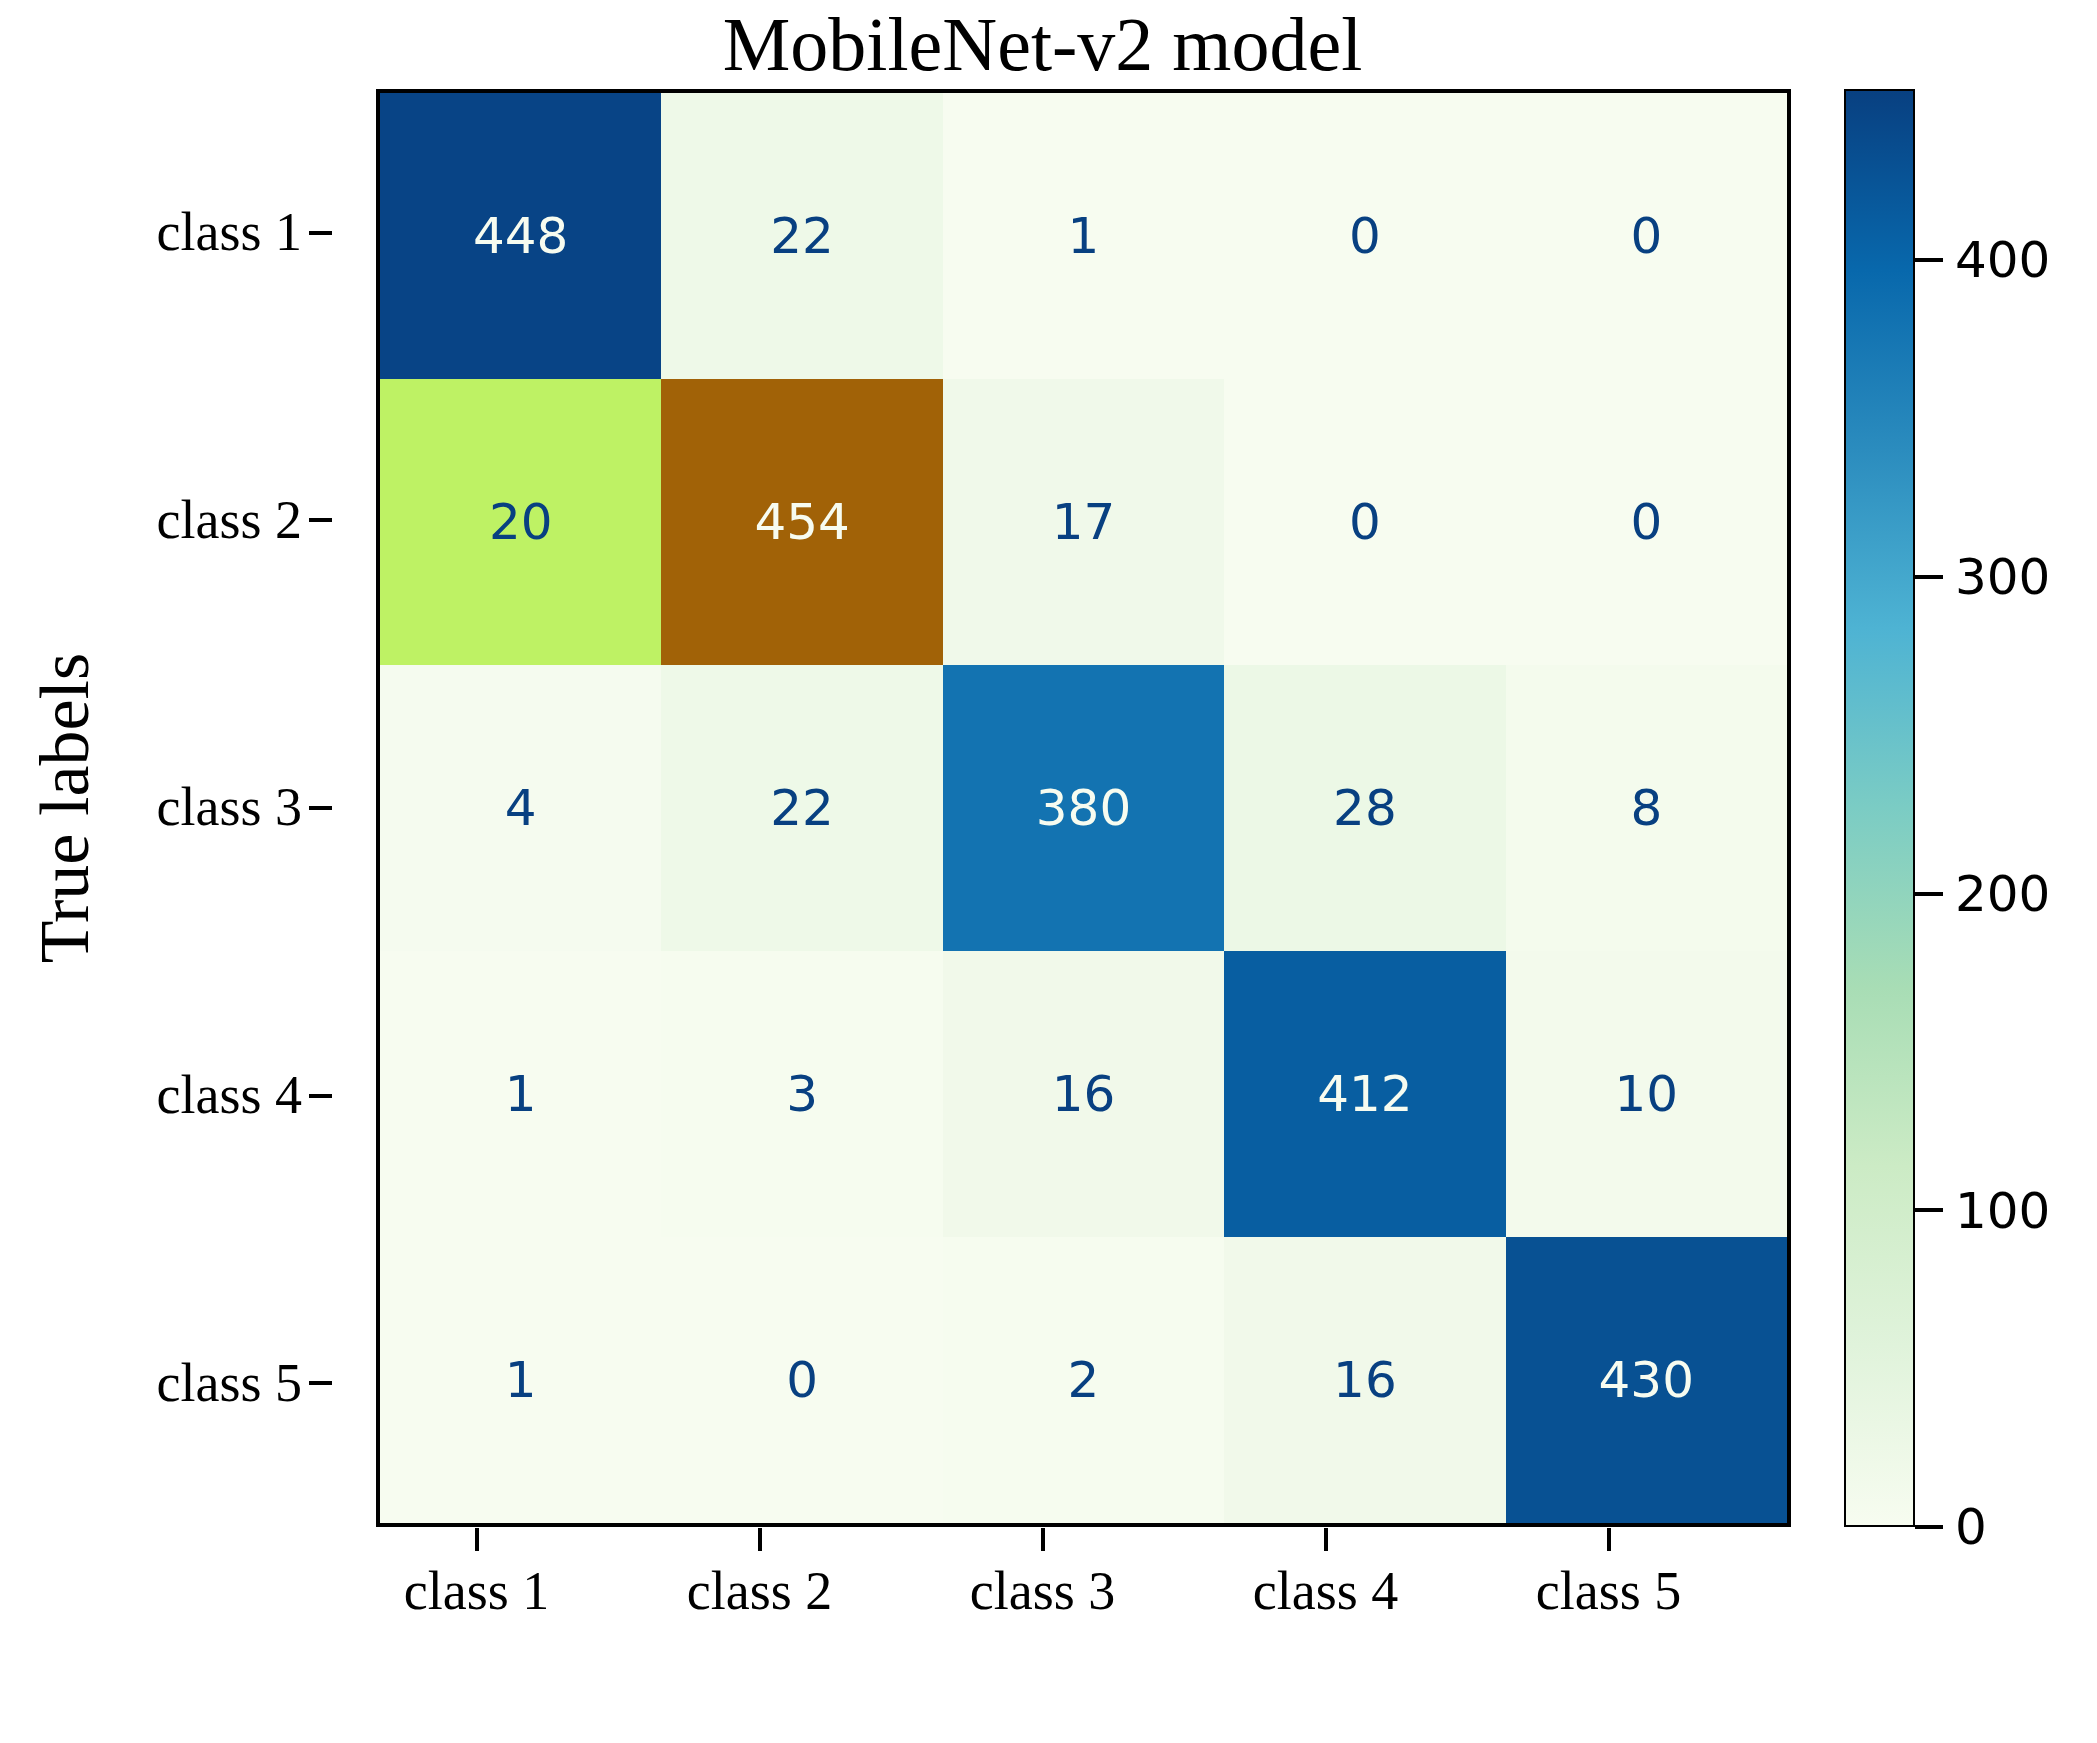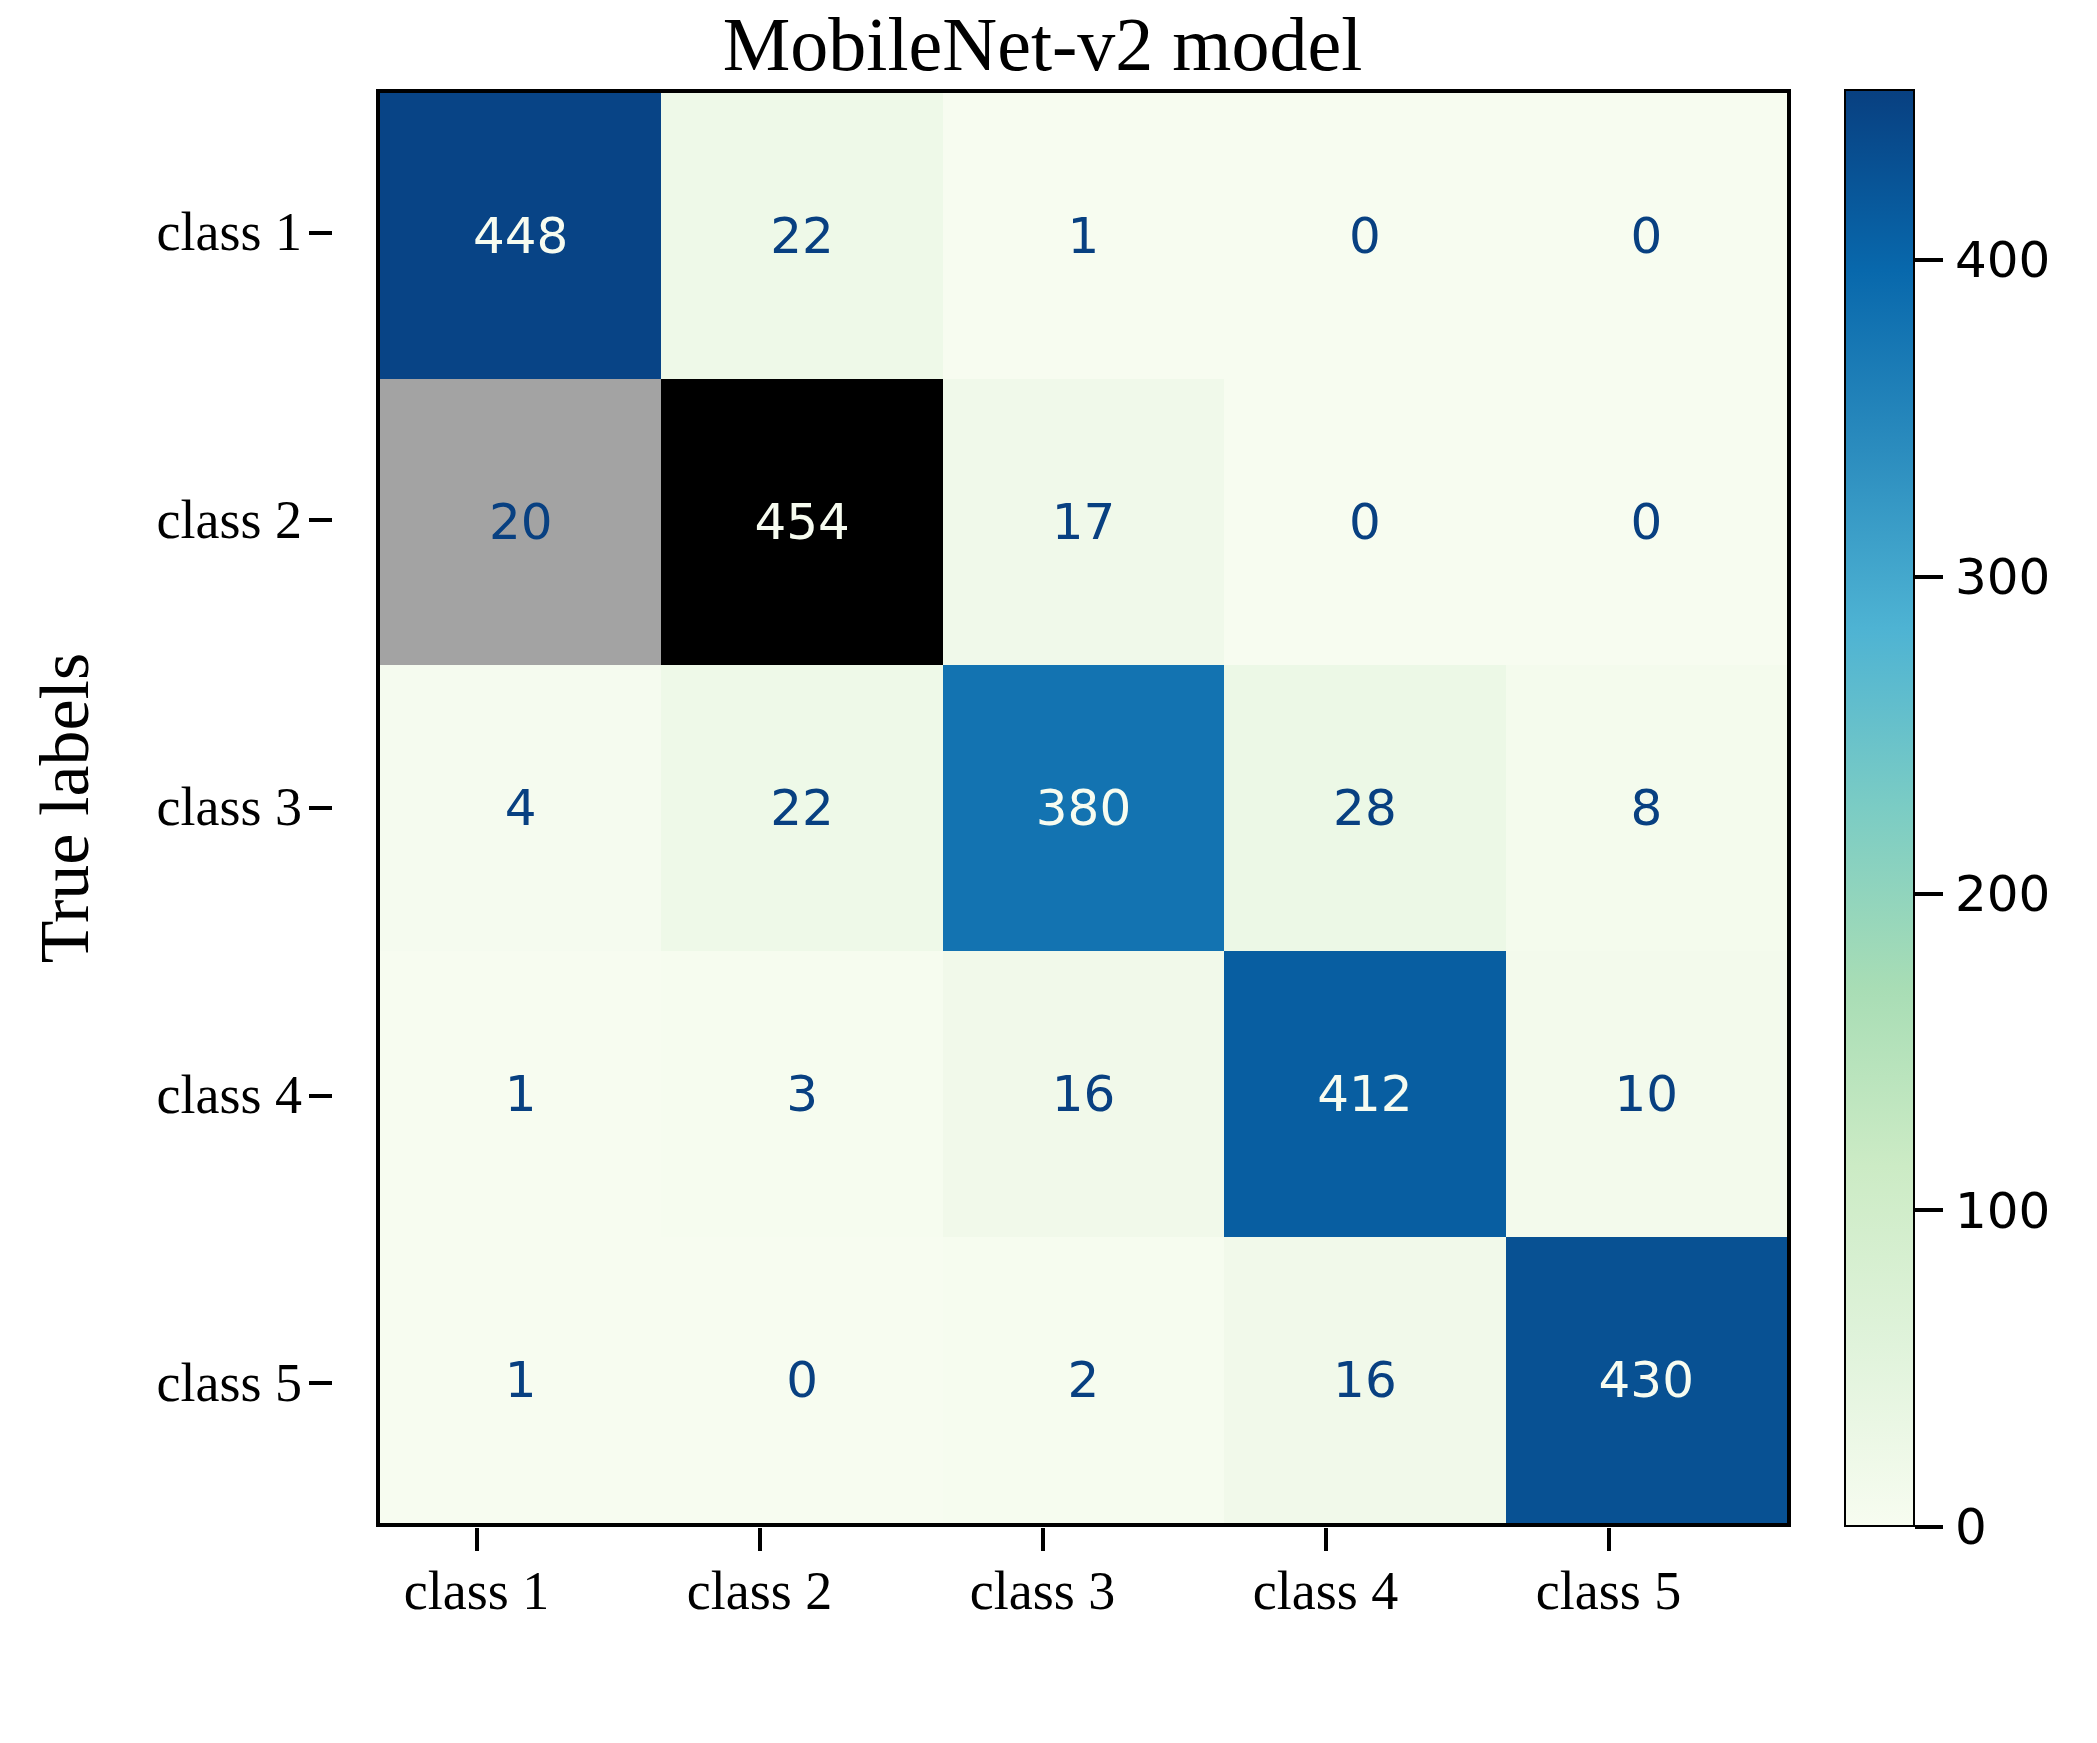"20" div.cell { background: #a3a3a3 -> #bef264 }
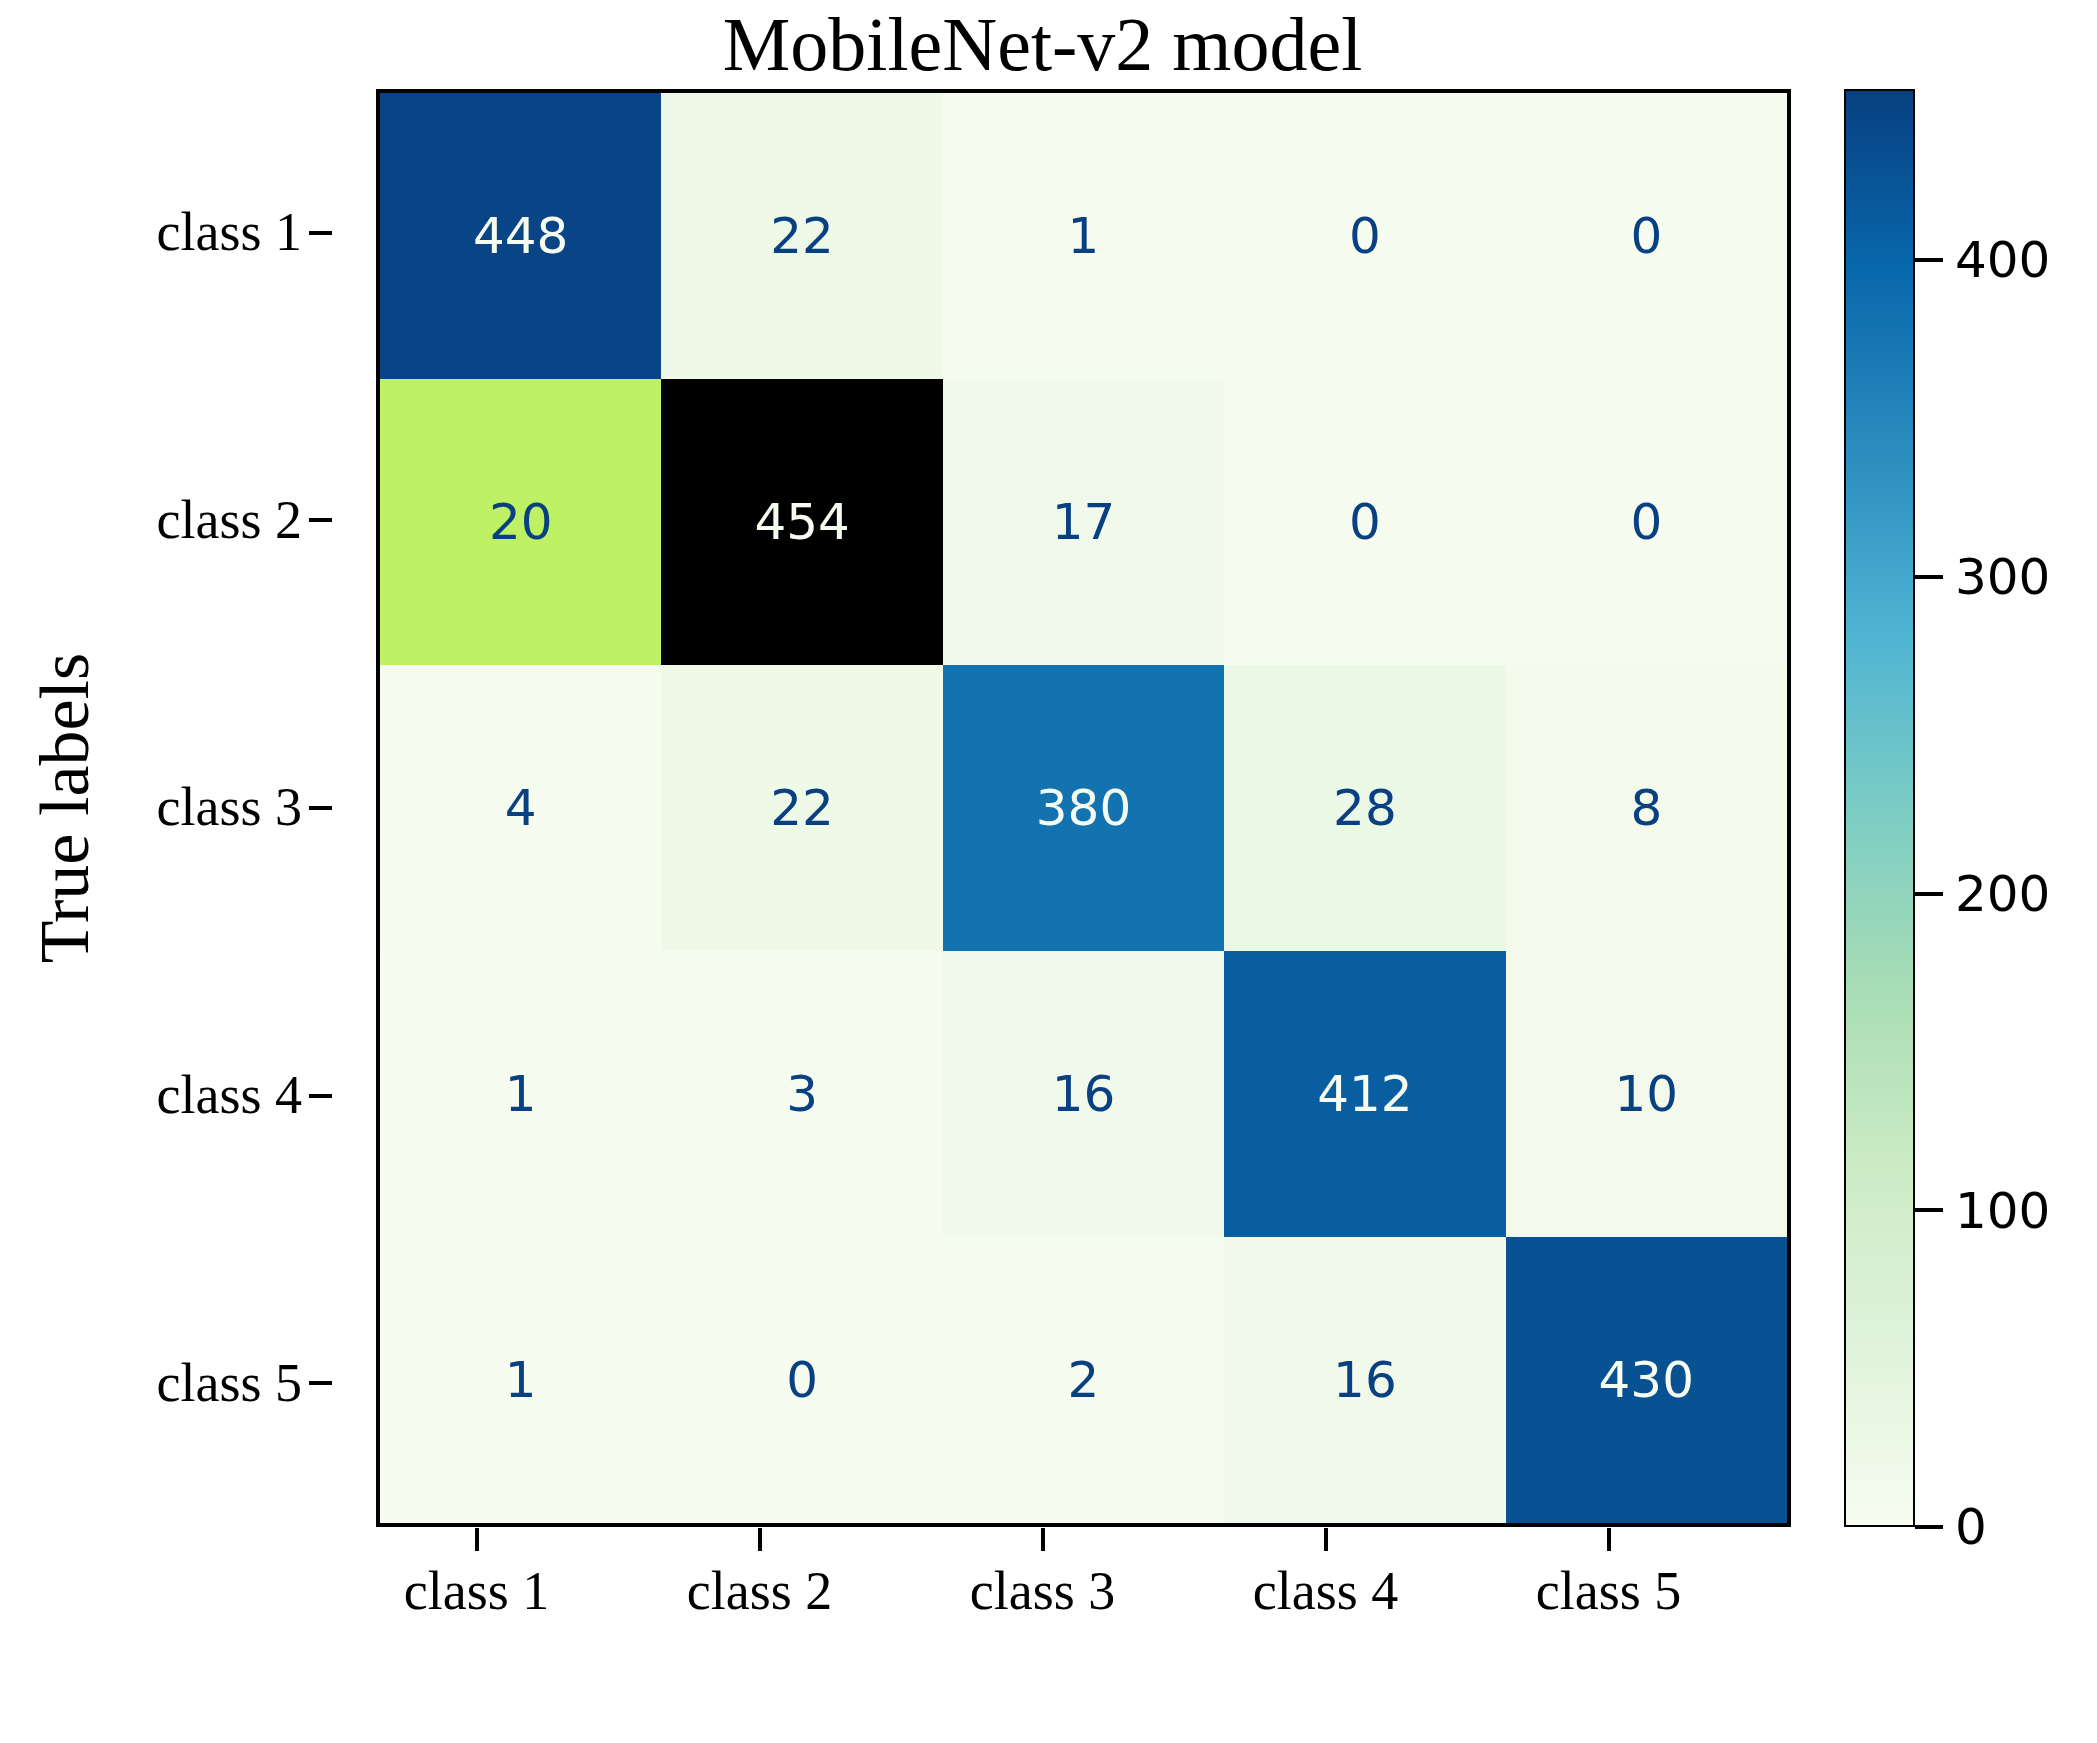"454" div.cell { background: #000000 -> #a16207 }
